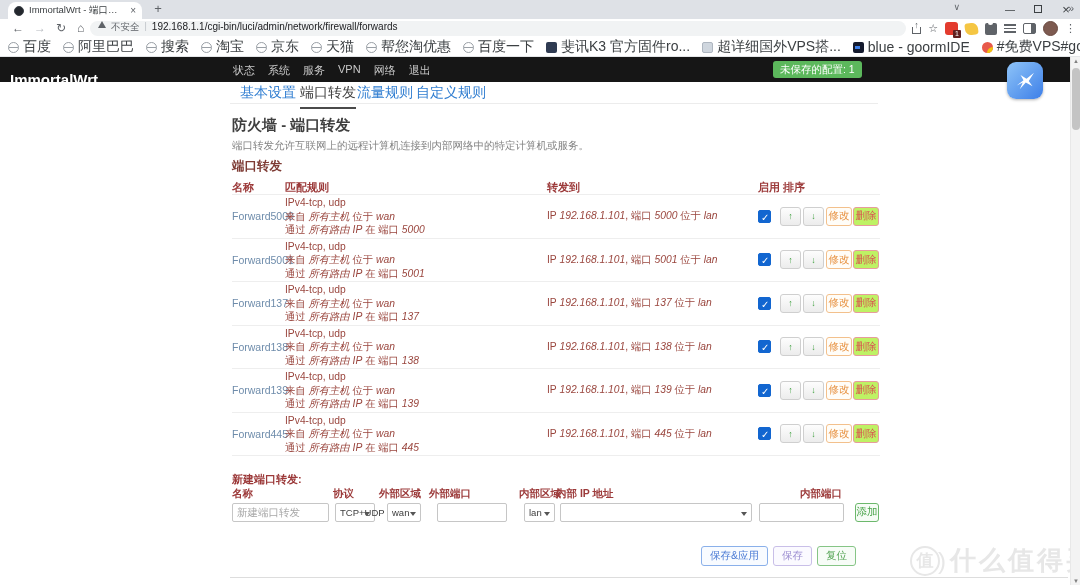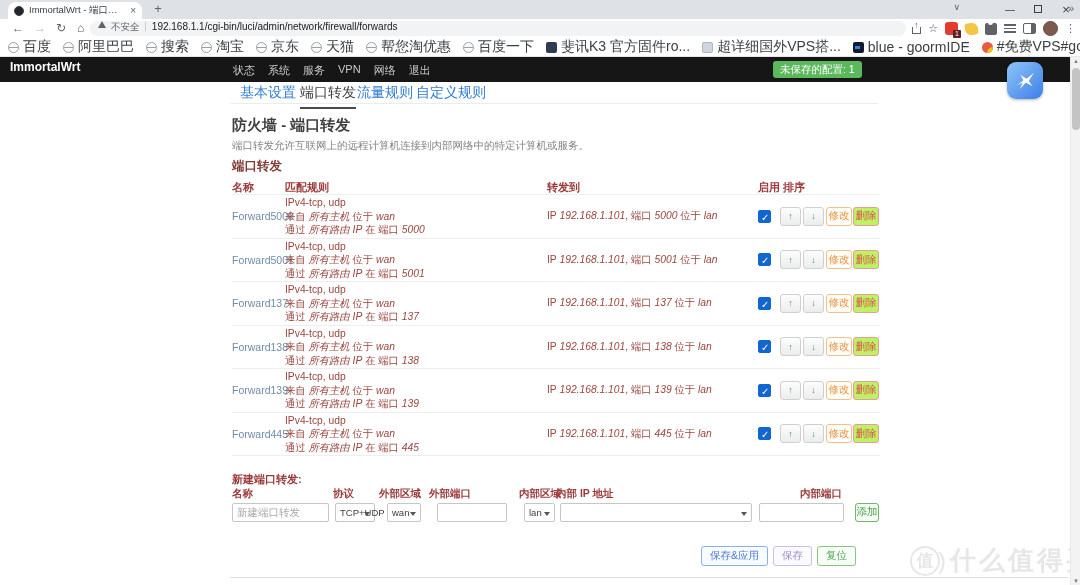"ImmortalWrt" .brand { font-size: 12px -> 15px; top: 3px -> 14px }
